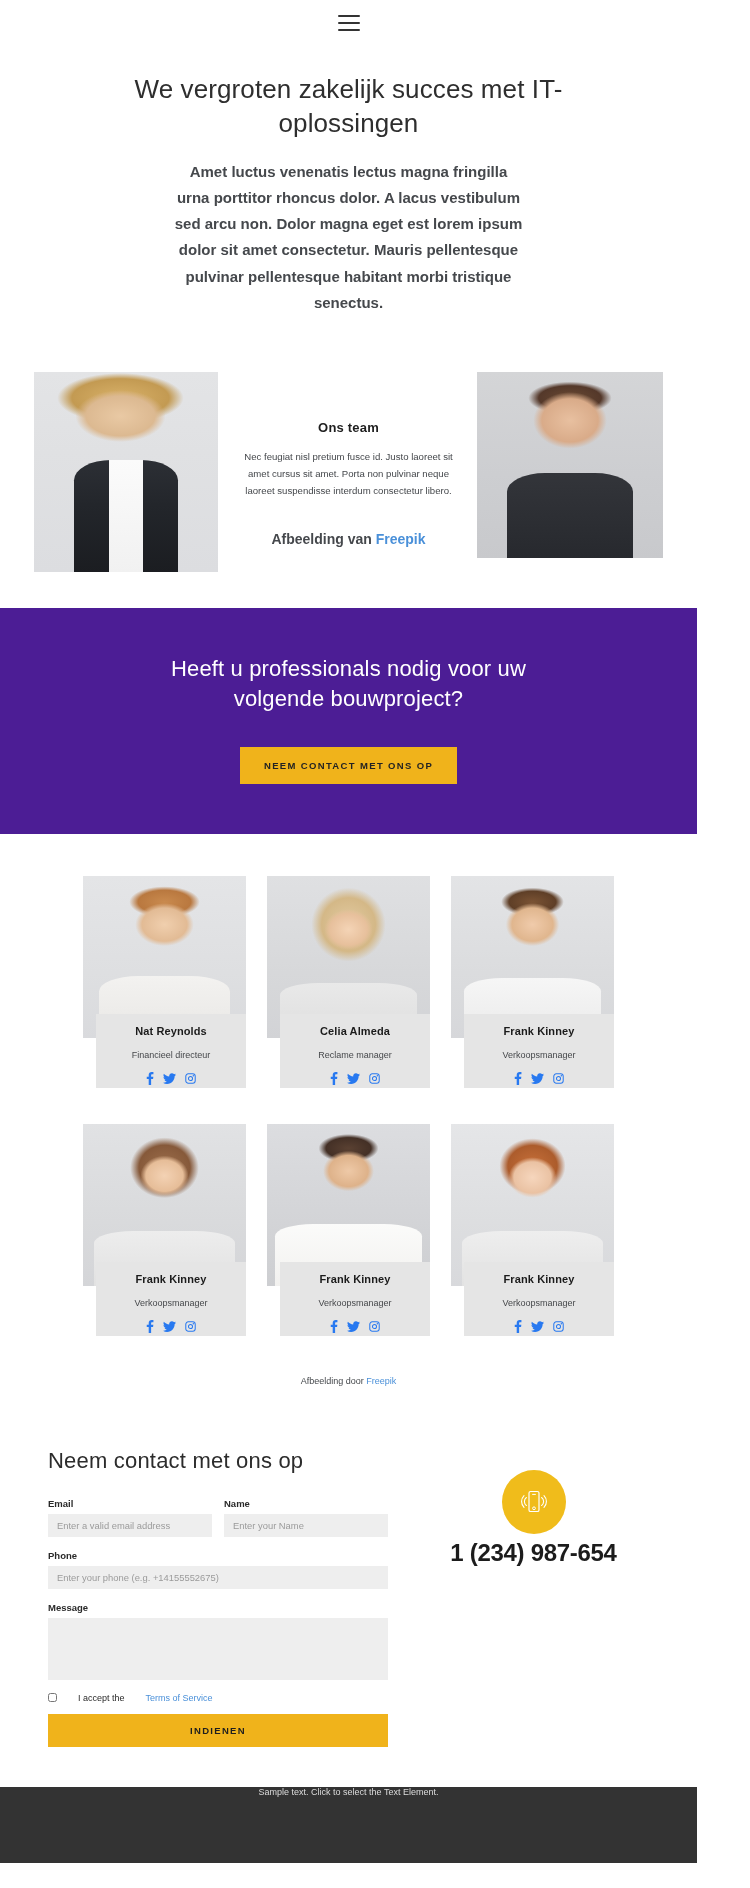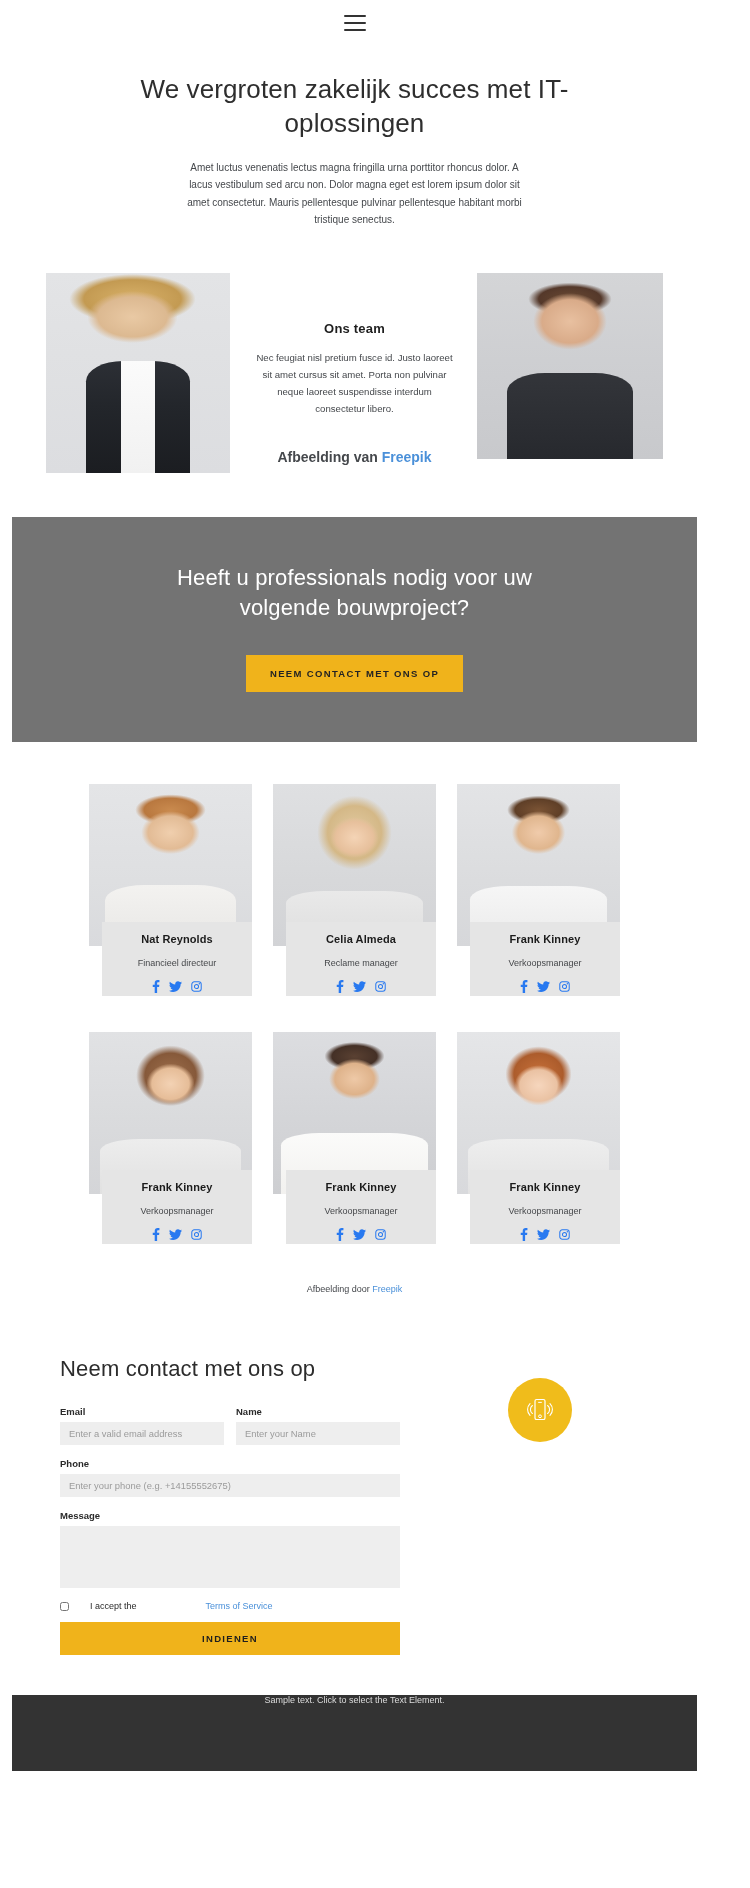"We vergroten zakelijk succes met" .page { padding-left: 12px -> none }
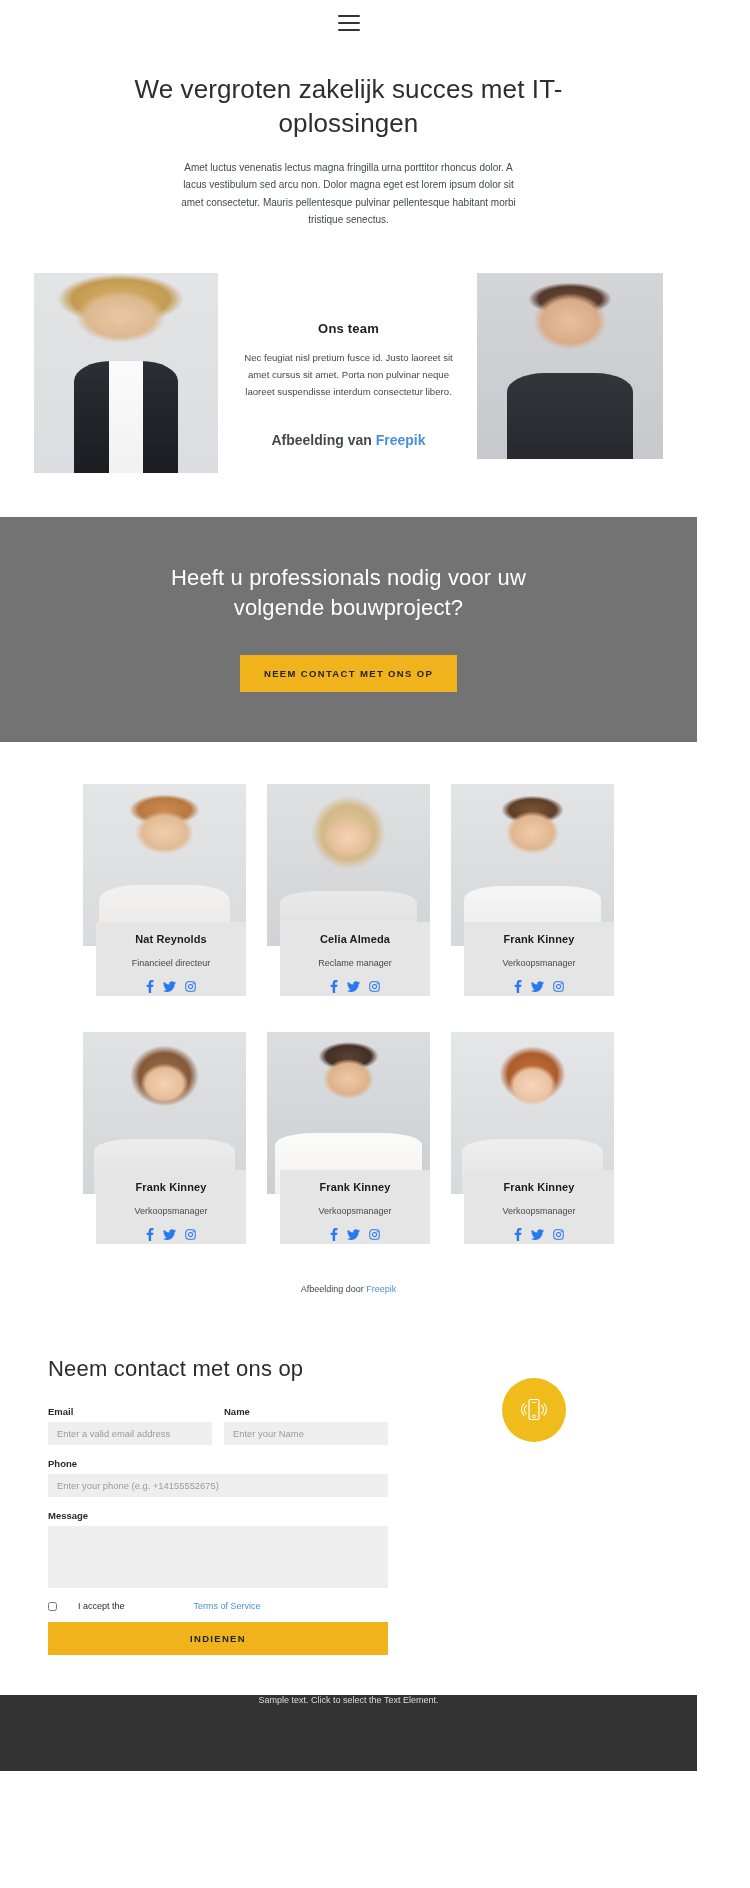"Amet luctus venenatis lectus magna" .hero p { font-size: 10px -> 15px; font-weight: none -> bold; margin: 18px auto 4px -> 18px auto 16px }
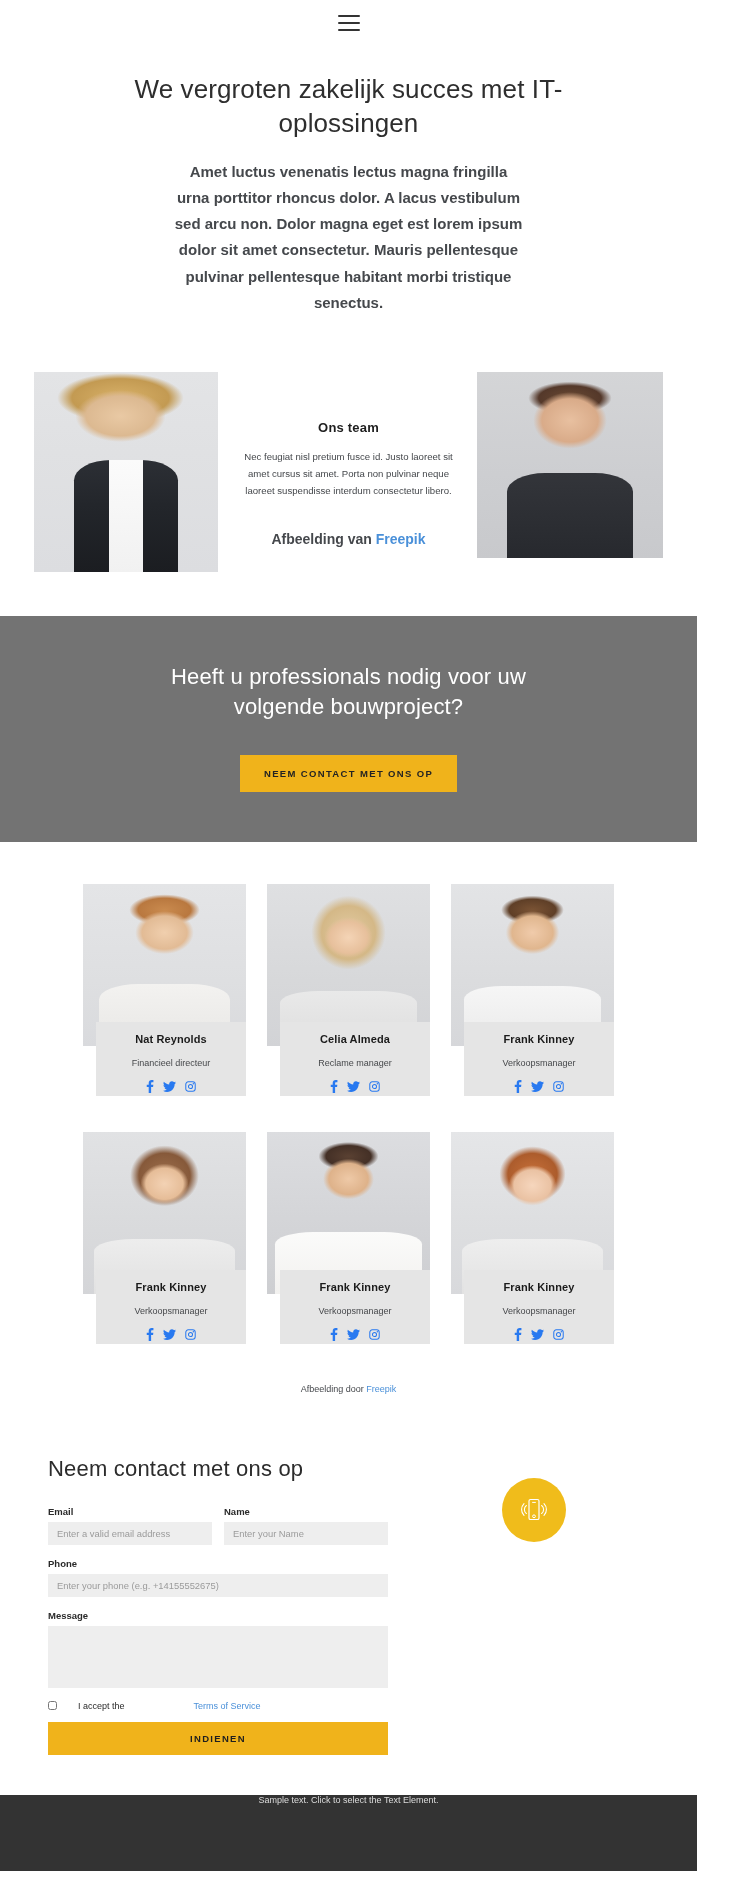"Heeft u professionals nodig voor" .cta { background: #737373 -> #4c1d95; margin-top: 26px -> 18px }
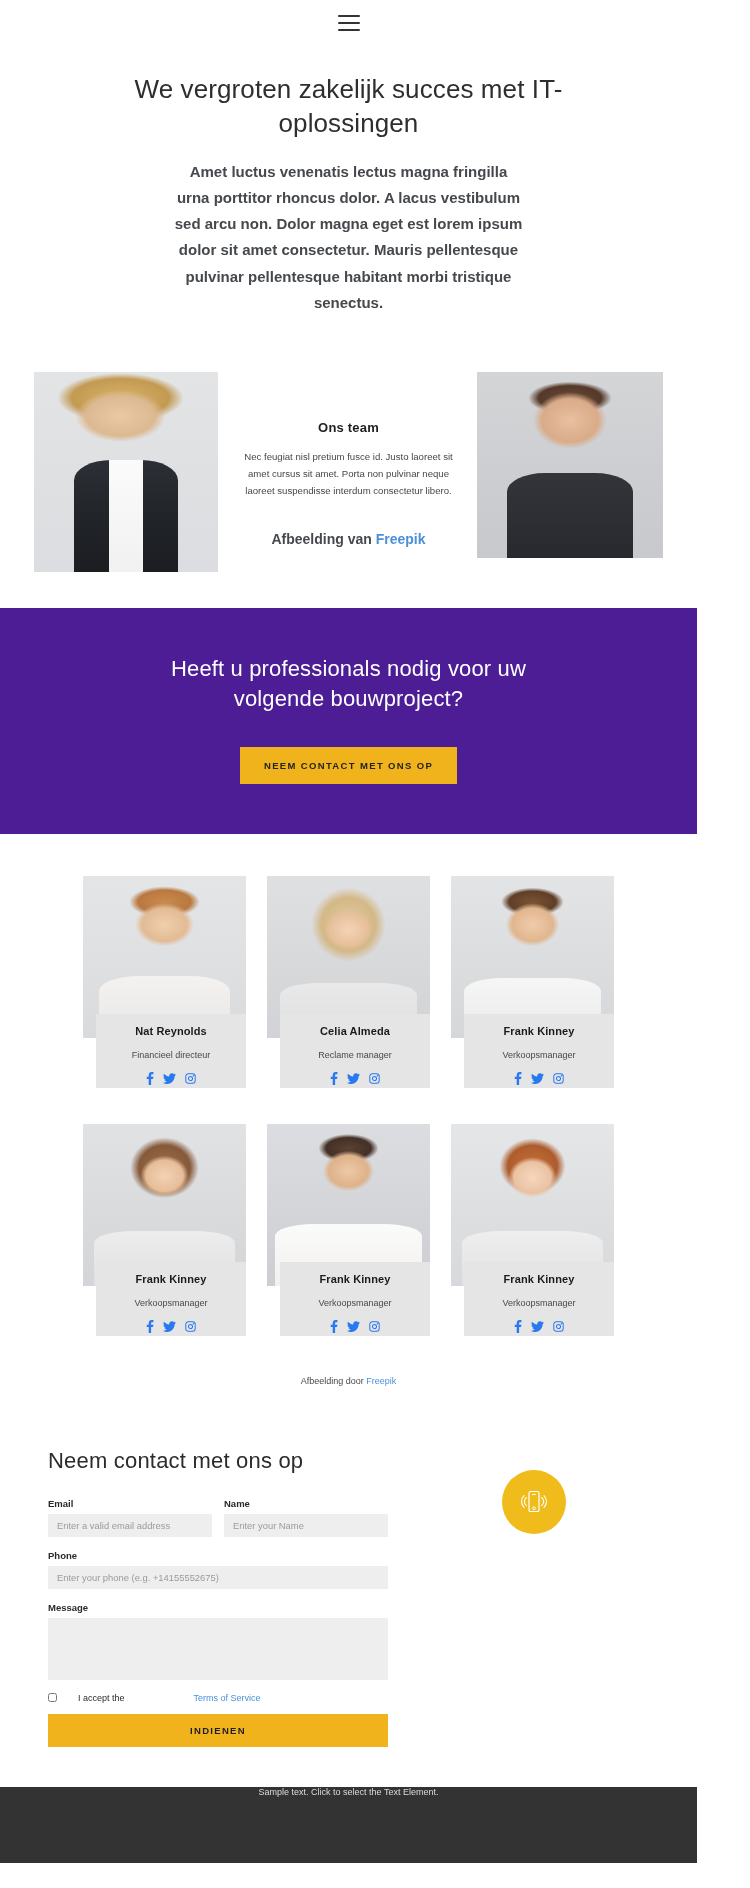"1 (234) 987-654" div.phone-num { html: none -> <div>1 (234) 987-654</div> }
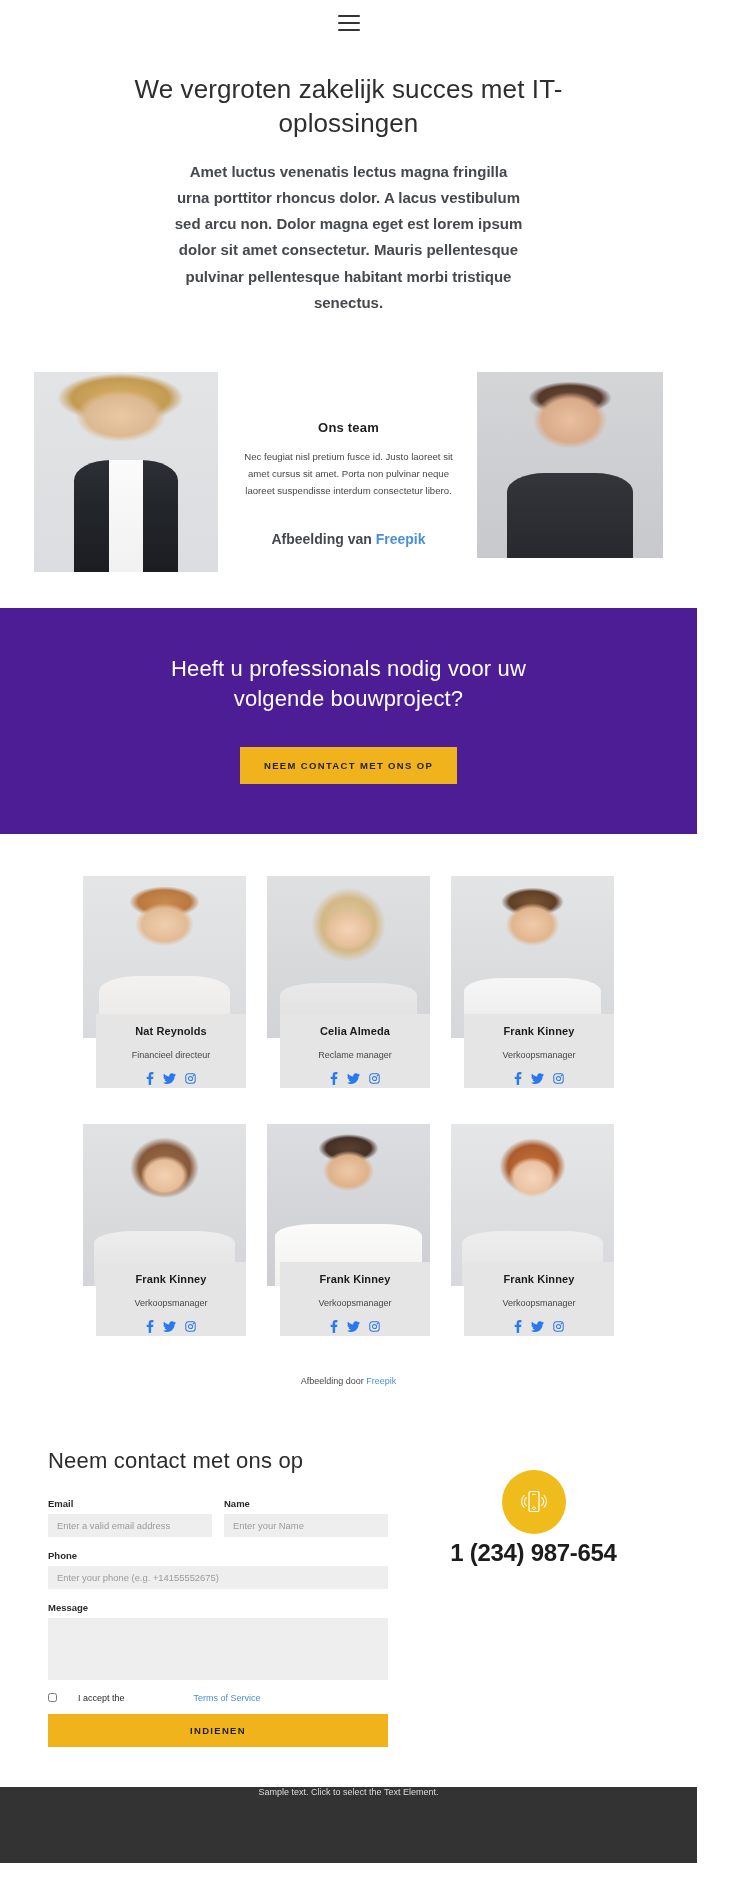"Terms of Service" .accept a { margin-left: 48px -> none }
